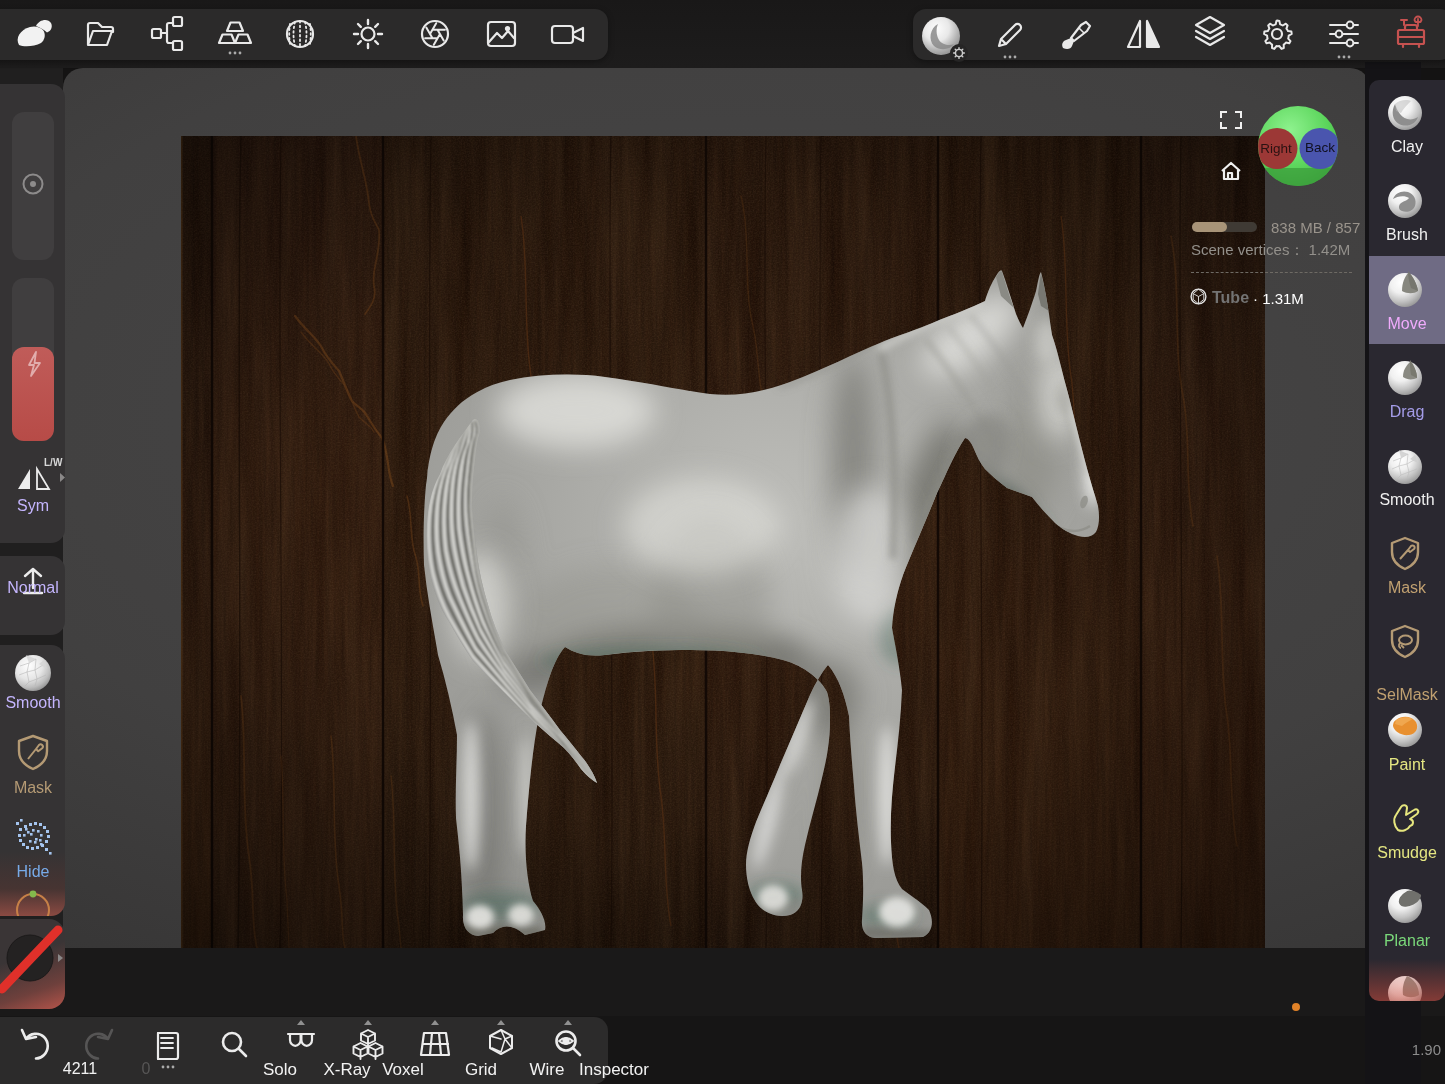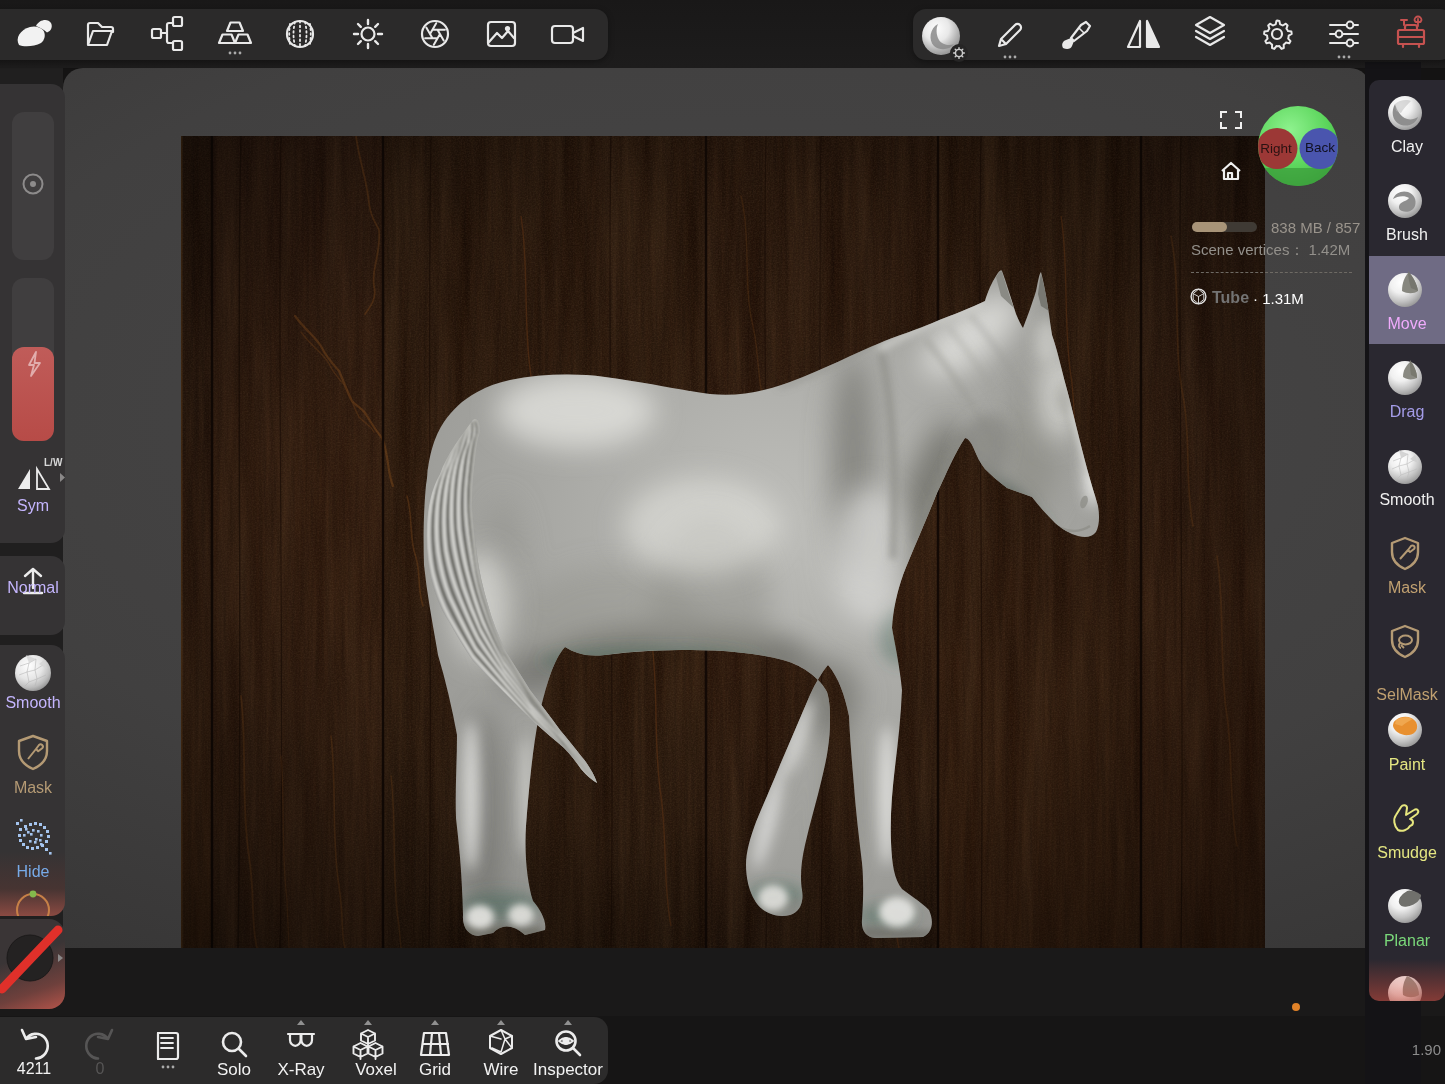"4211" .blabel { padding-left: none -> 46px }
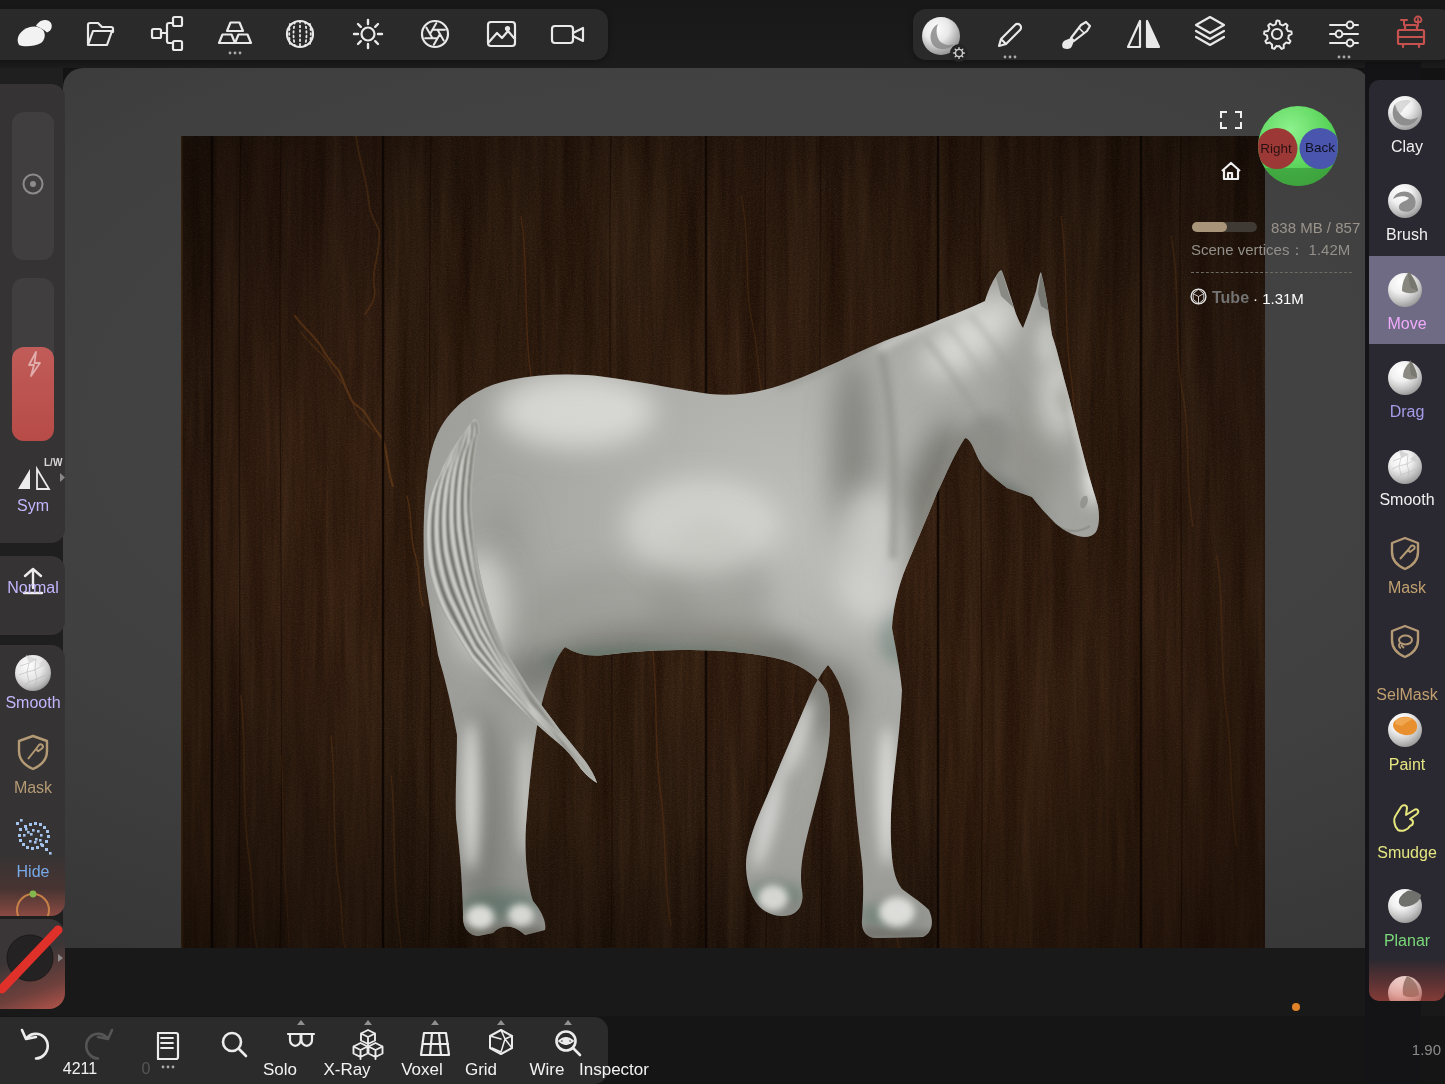"Voxel" div.blabel { left: 343px -> 324px }
